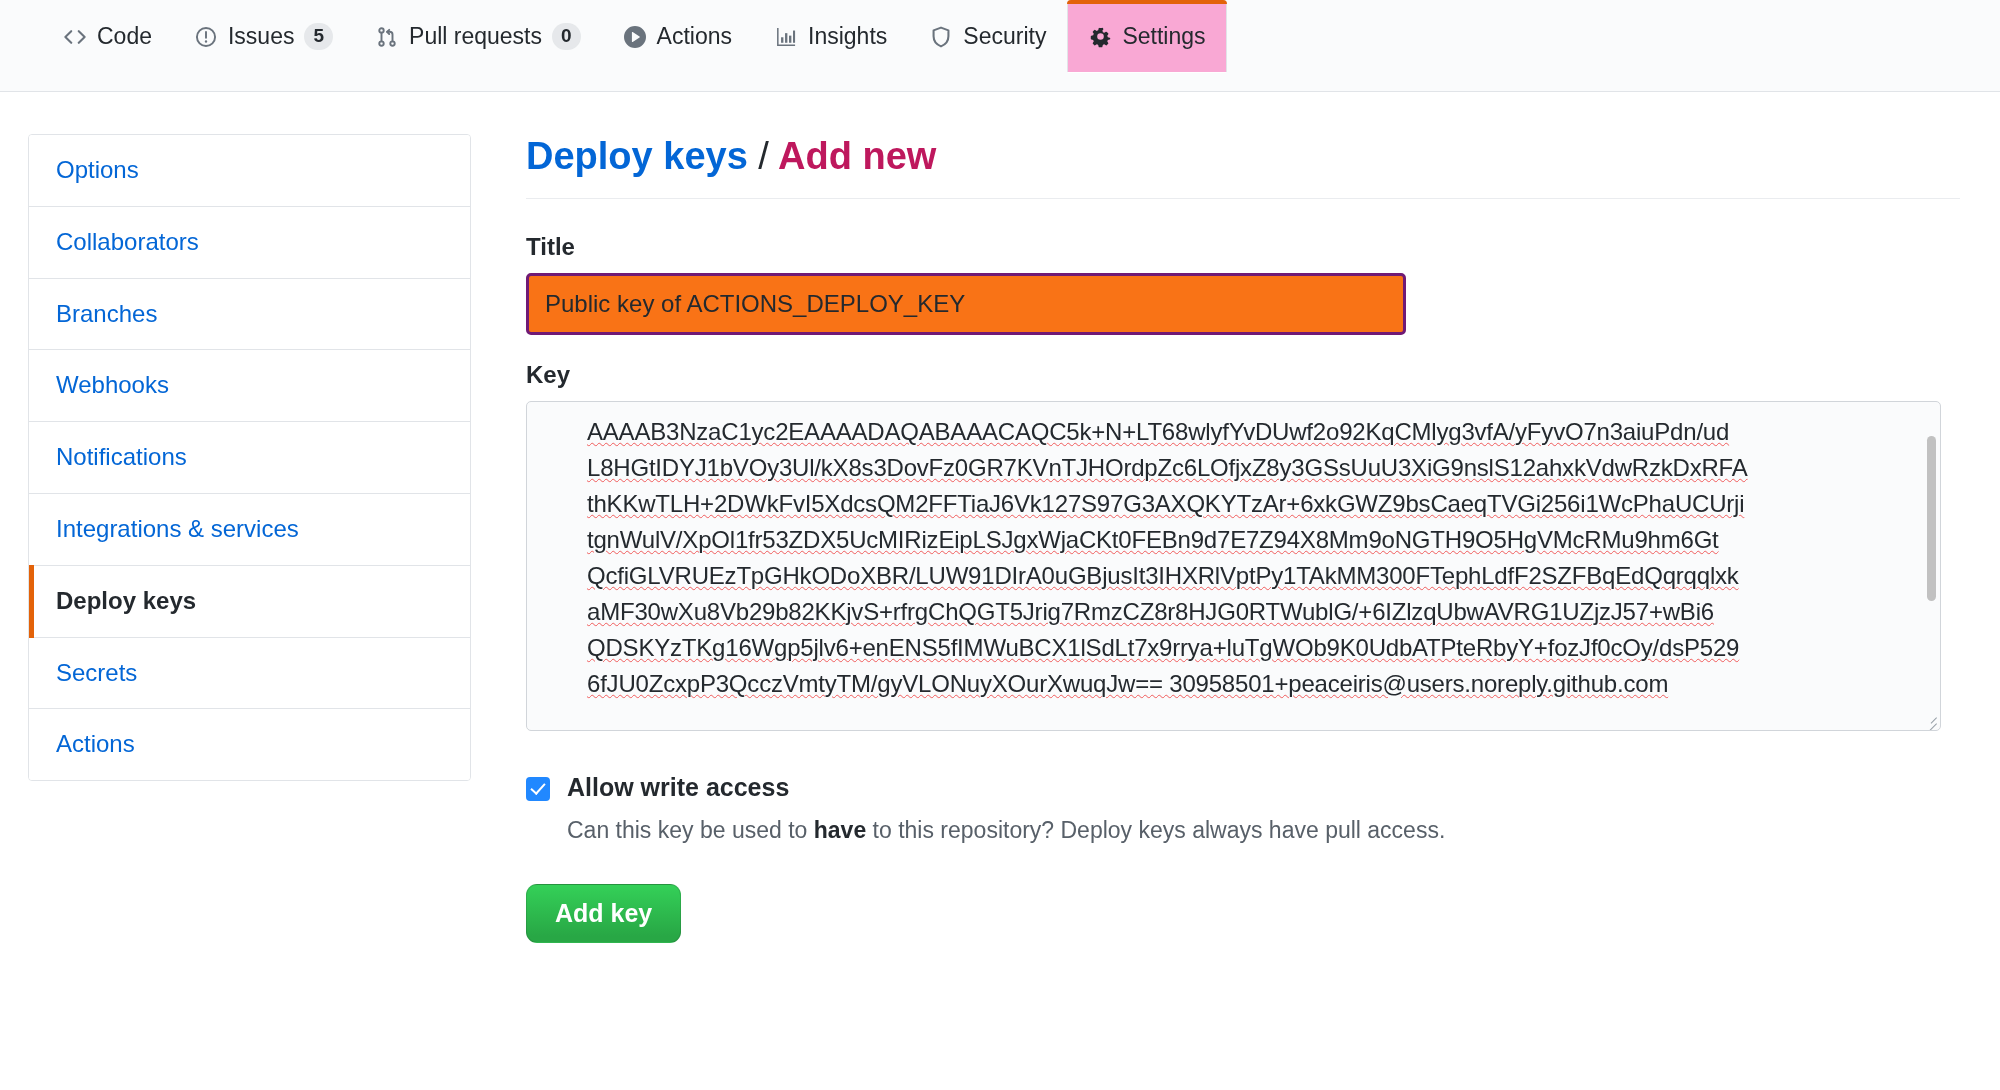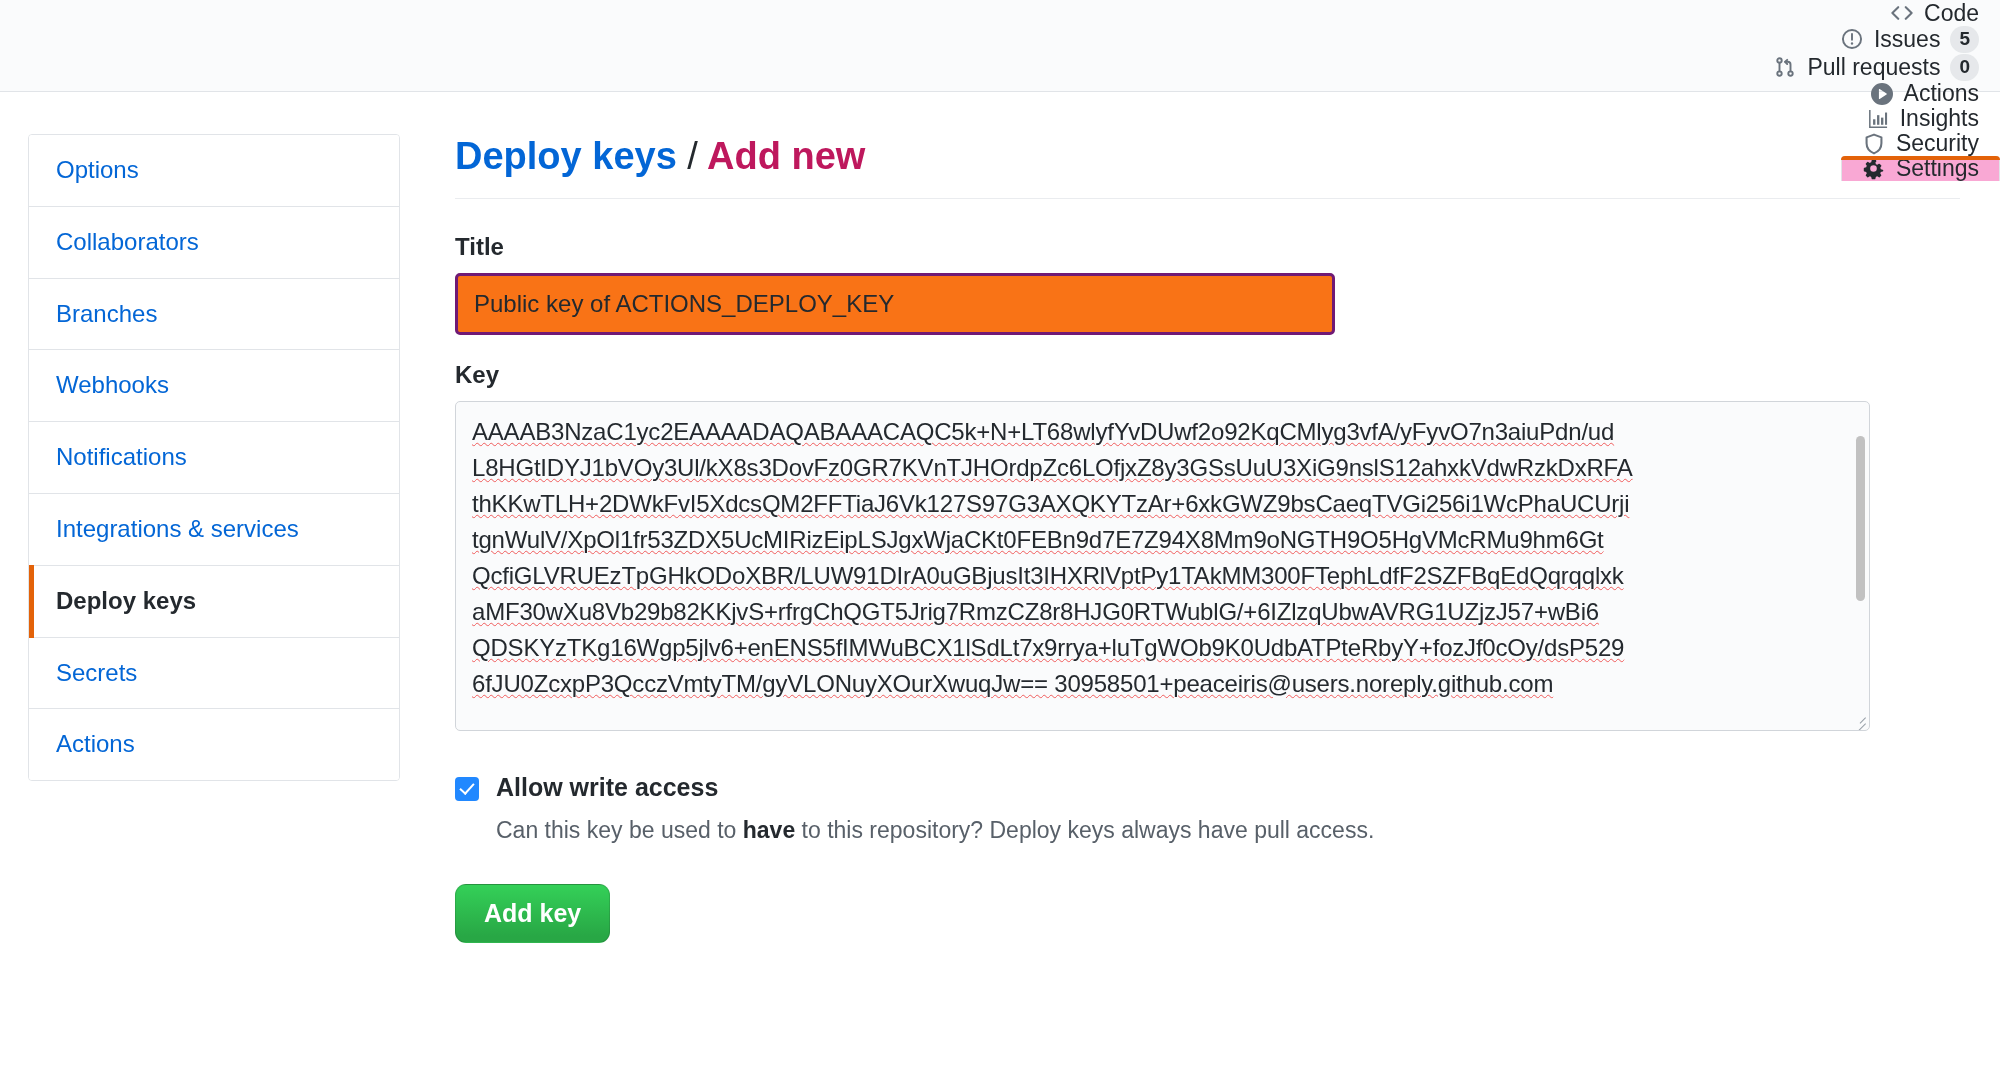"Code" .repo-nav { align-items: flex-end -> flex-start; flex-direction: column -> none }
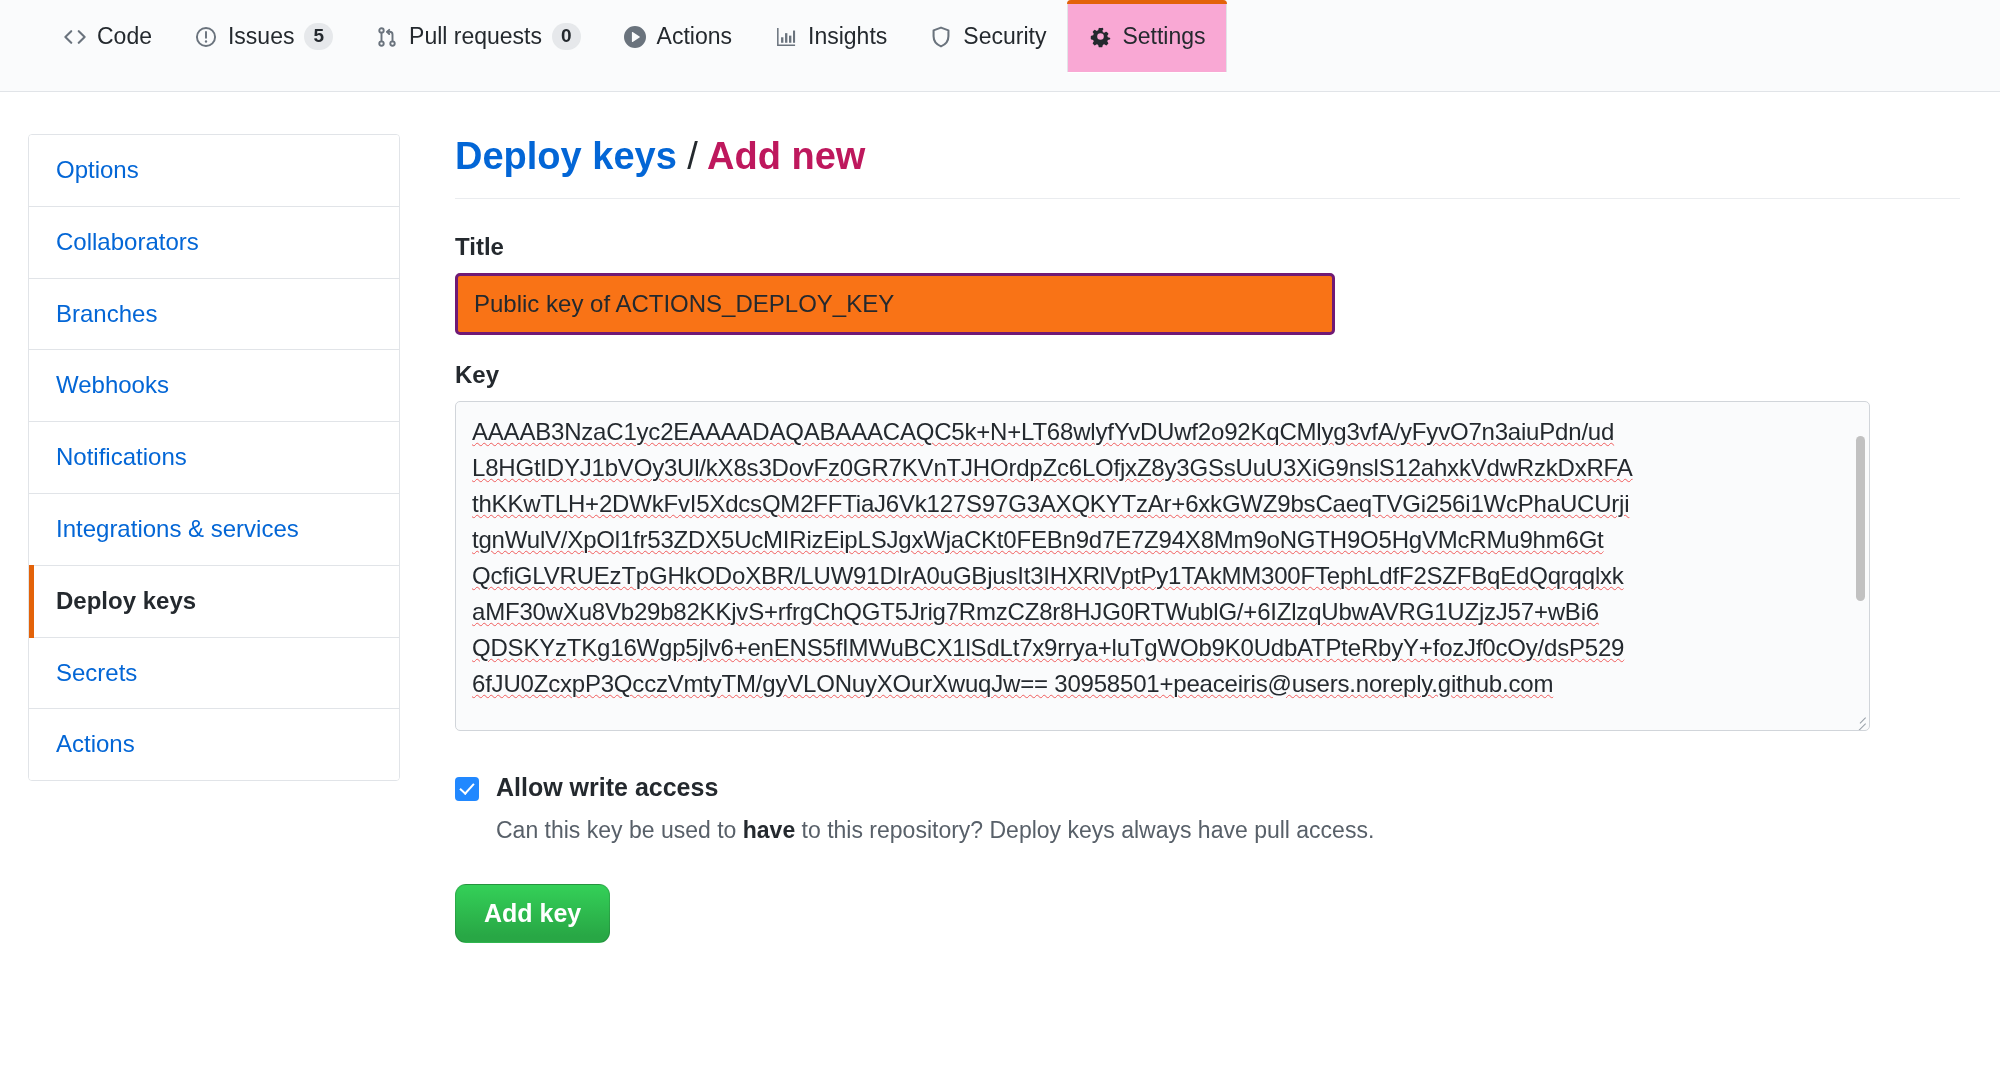"Options" .sidebar { width: 372px -> 443px }
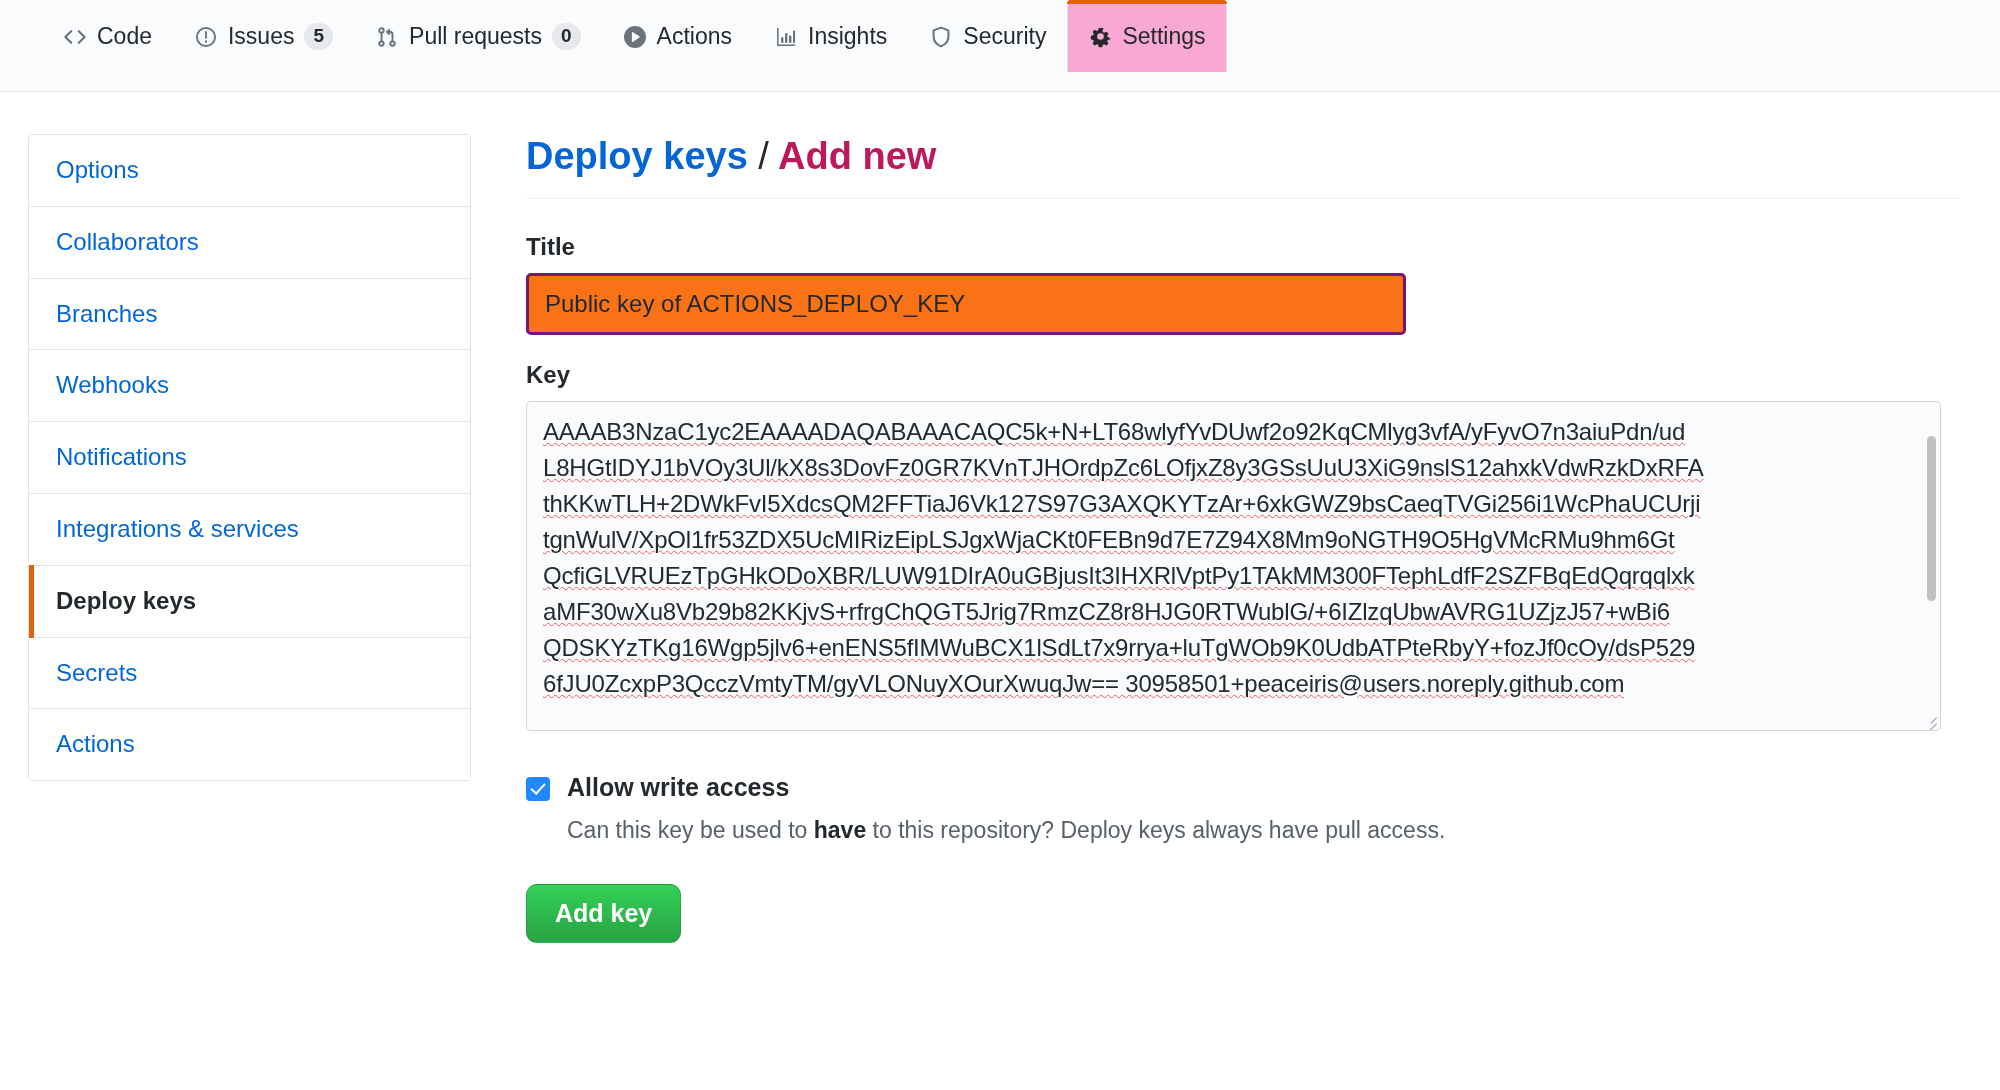"AAAAB3NzaC1yc2EAAAADAQABAAACAQC5k+N+LT68" .key-line { margin-left: none -> 44px }
